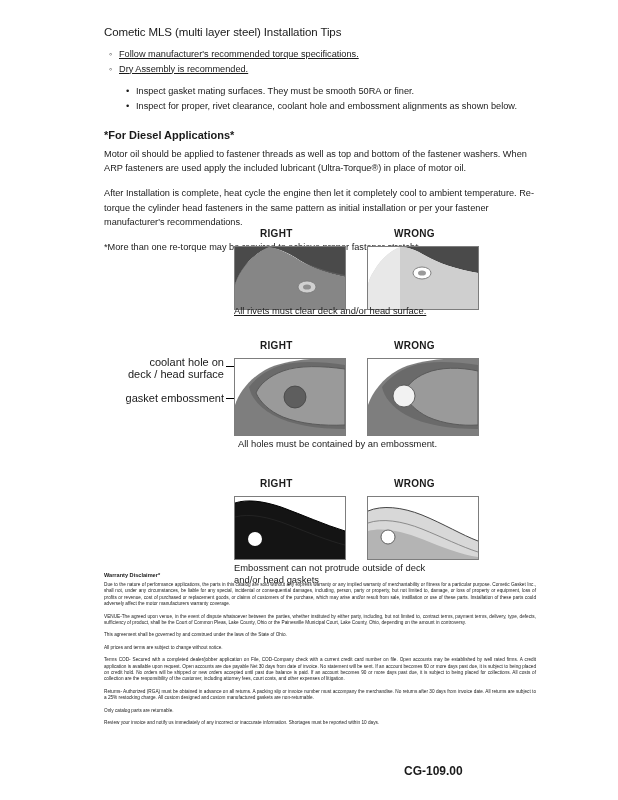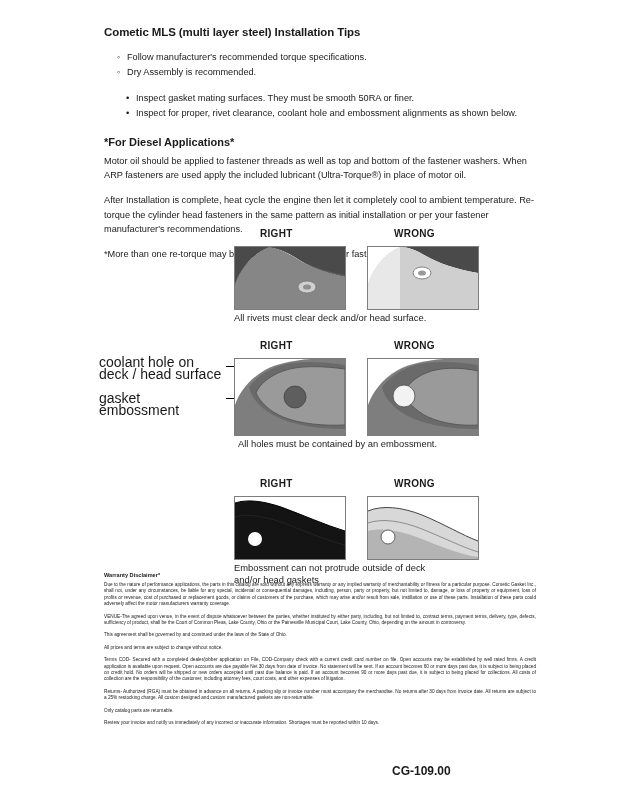"Cometic MLS (multi layer steel)" h1.title { font-weight: bold -> normal }
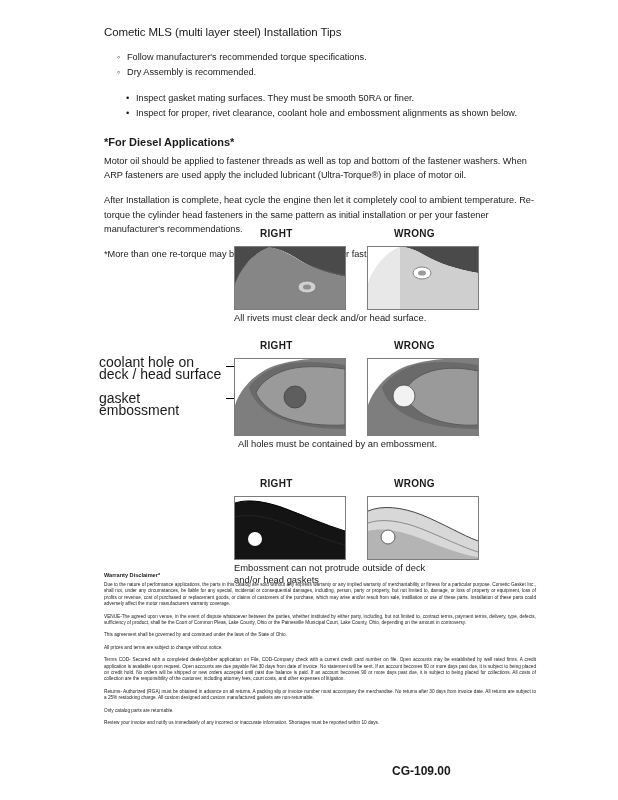"Follow manufacturer's recommended torque" ul.bullets { margin: 12px -> 4px; text-decoration: none -> underline }
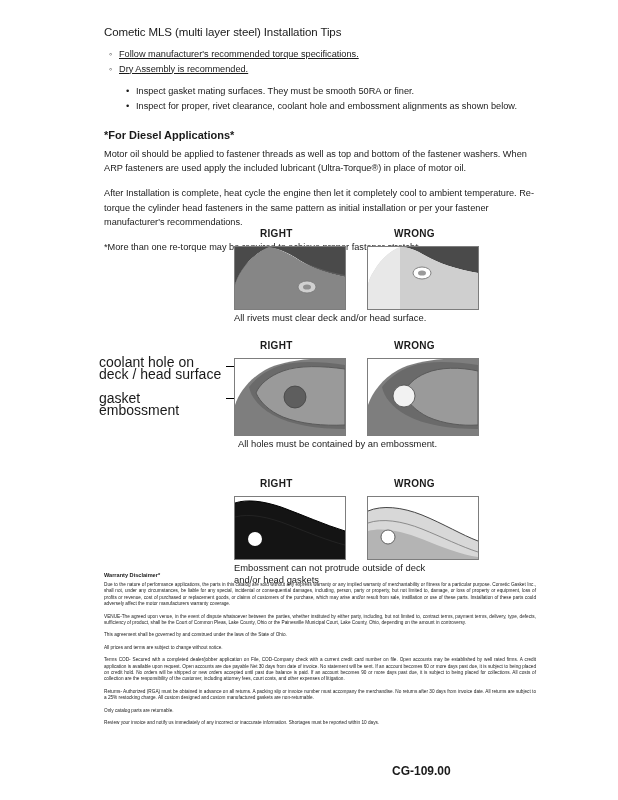"All rivets must clear deck" div.caption { text-decoration: none -> underline; top: 84px -> 77px }
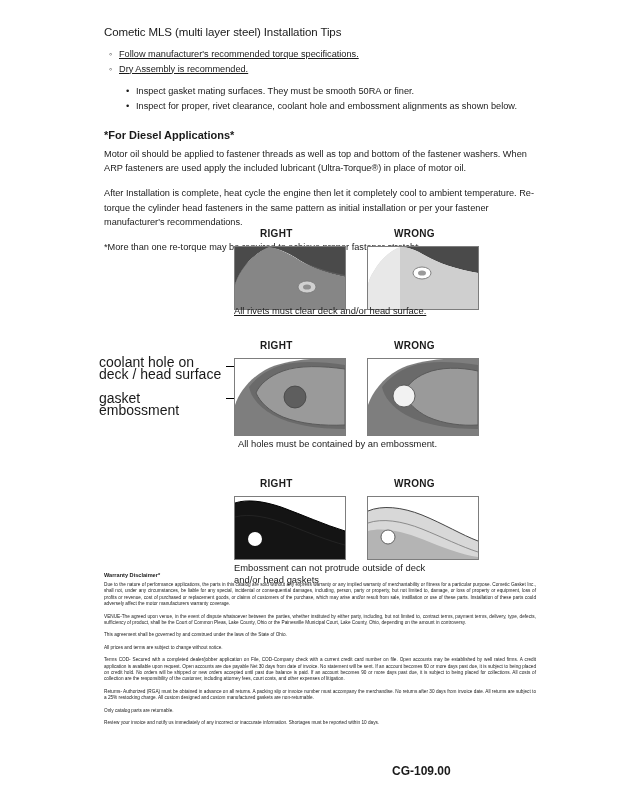"coolant hole on" .annot { font-size: 14px -> 11px; text-align: left -> right }
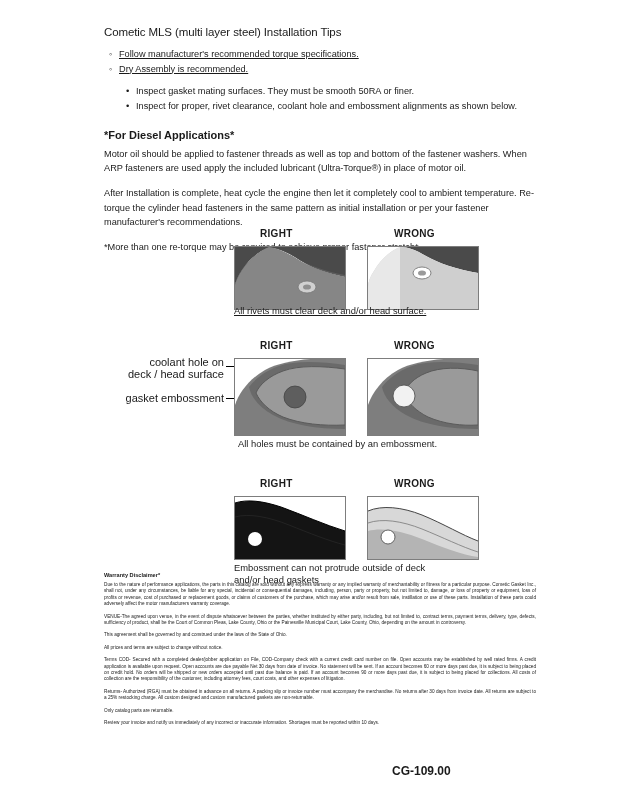"CG-109.00" .docnum { left: 392px -> 404px }
